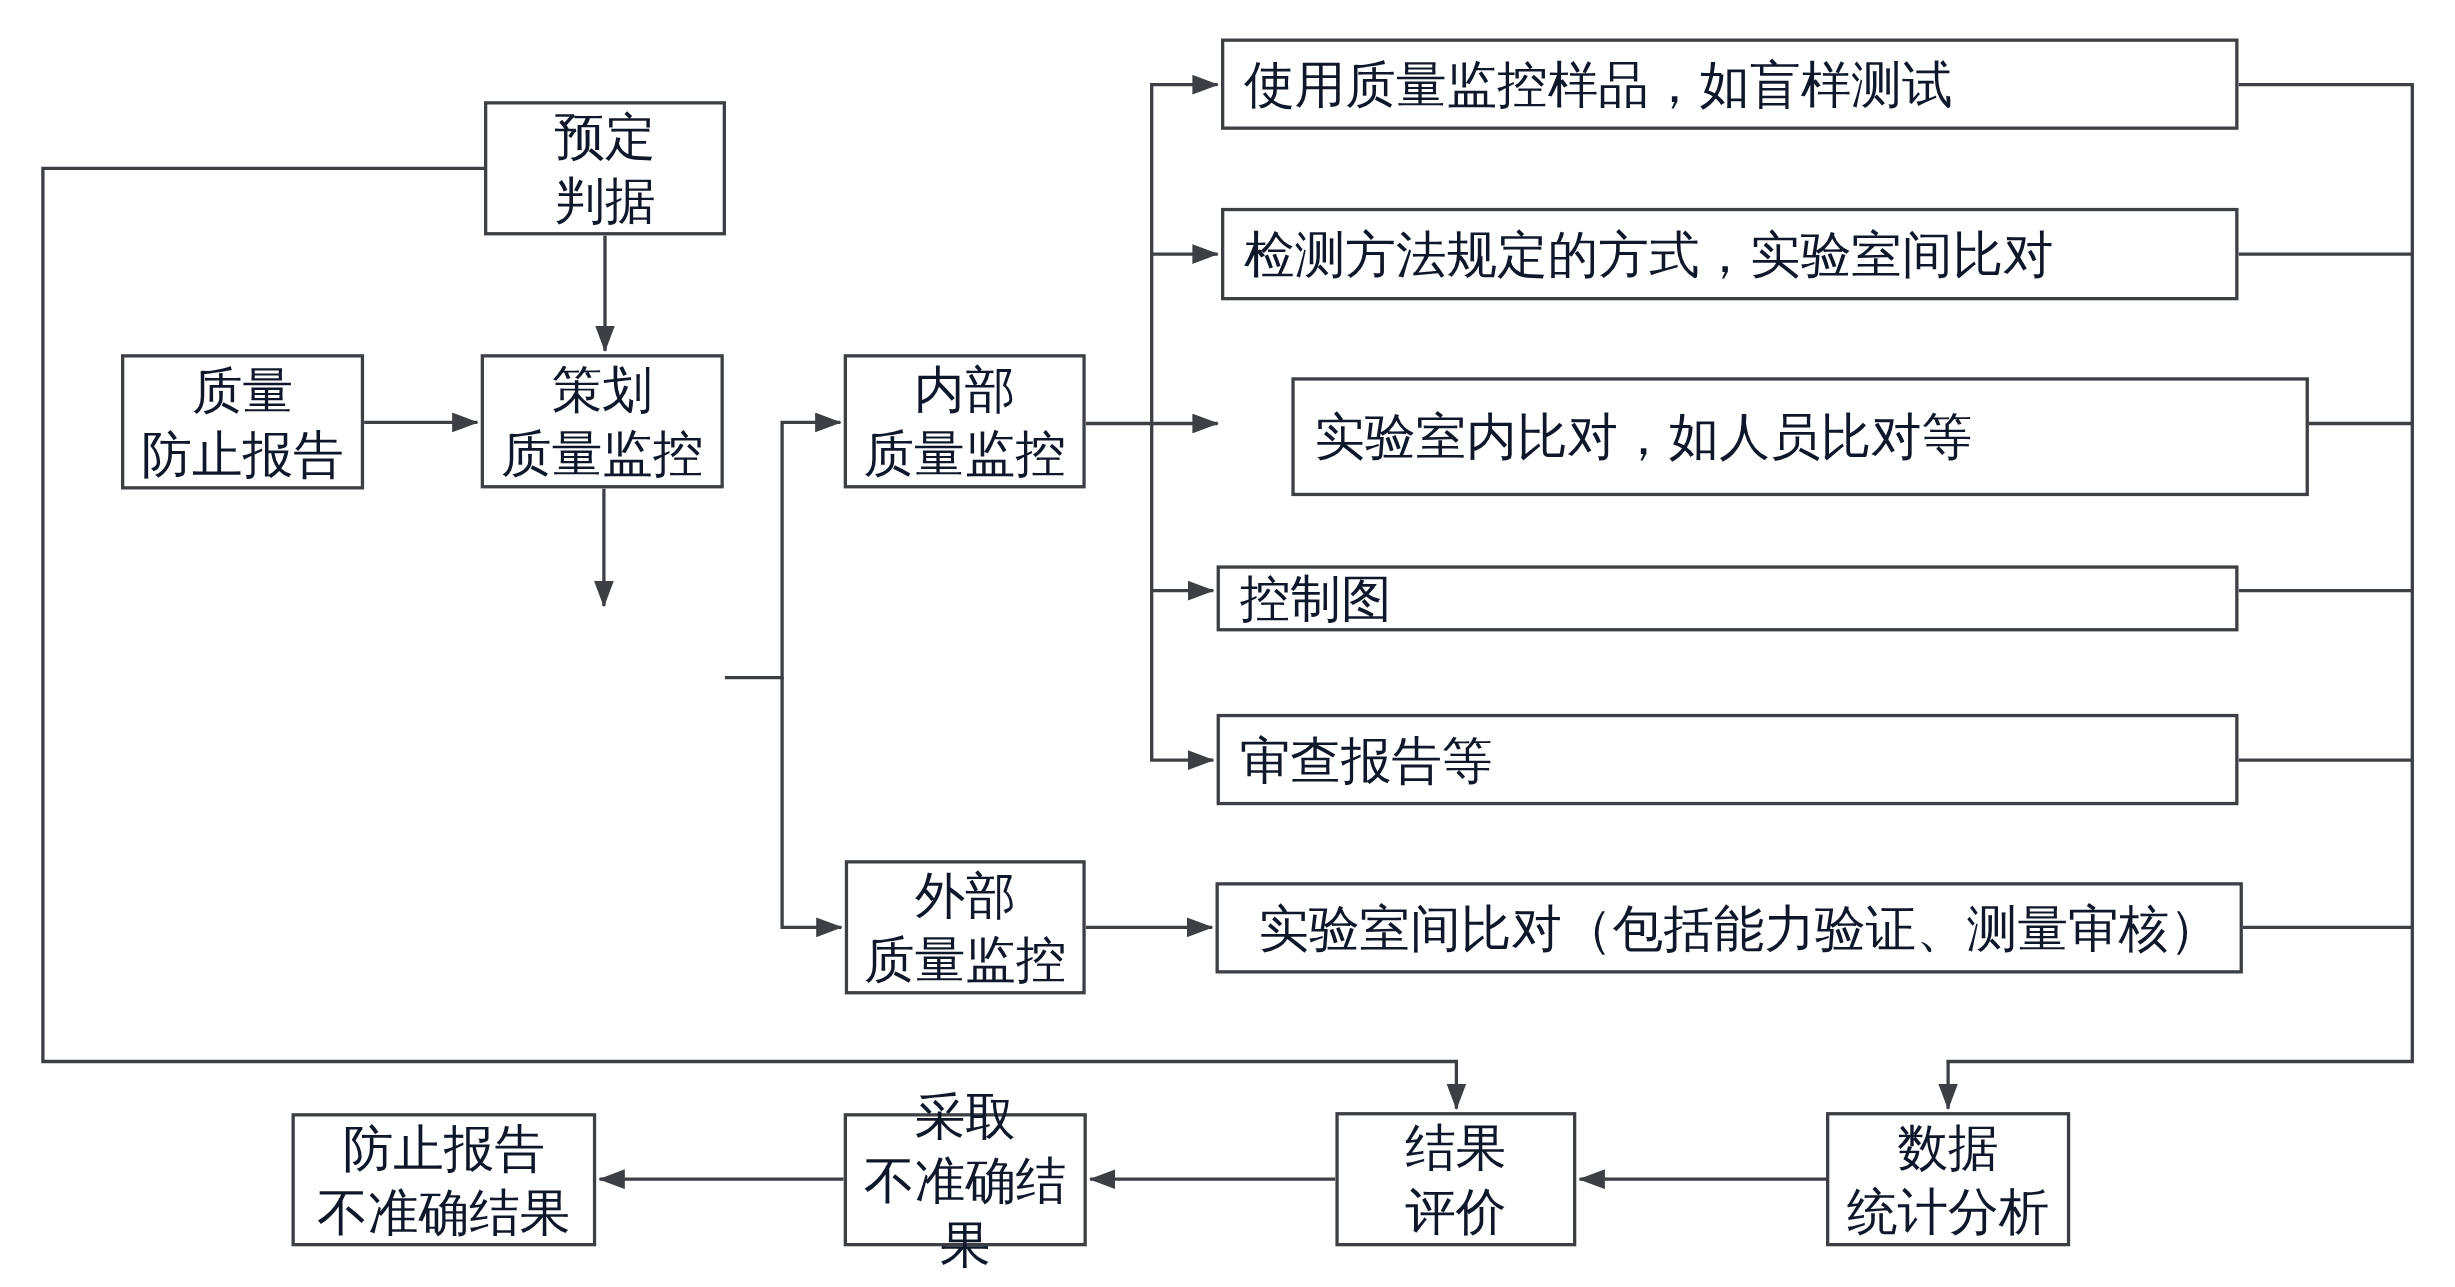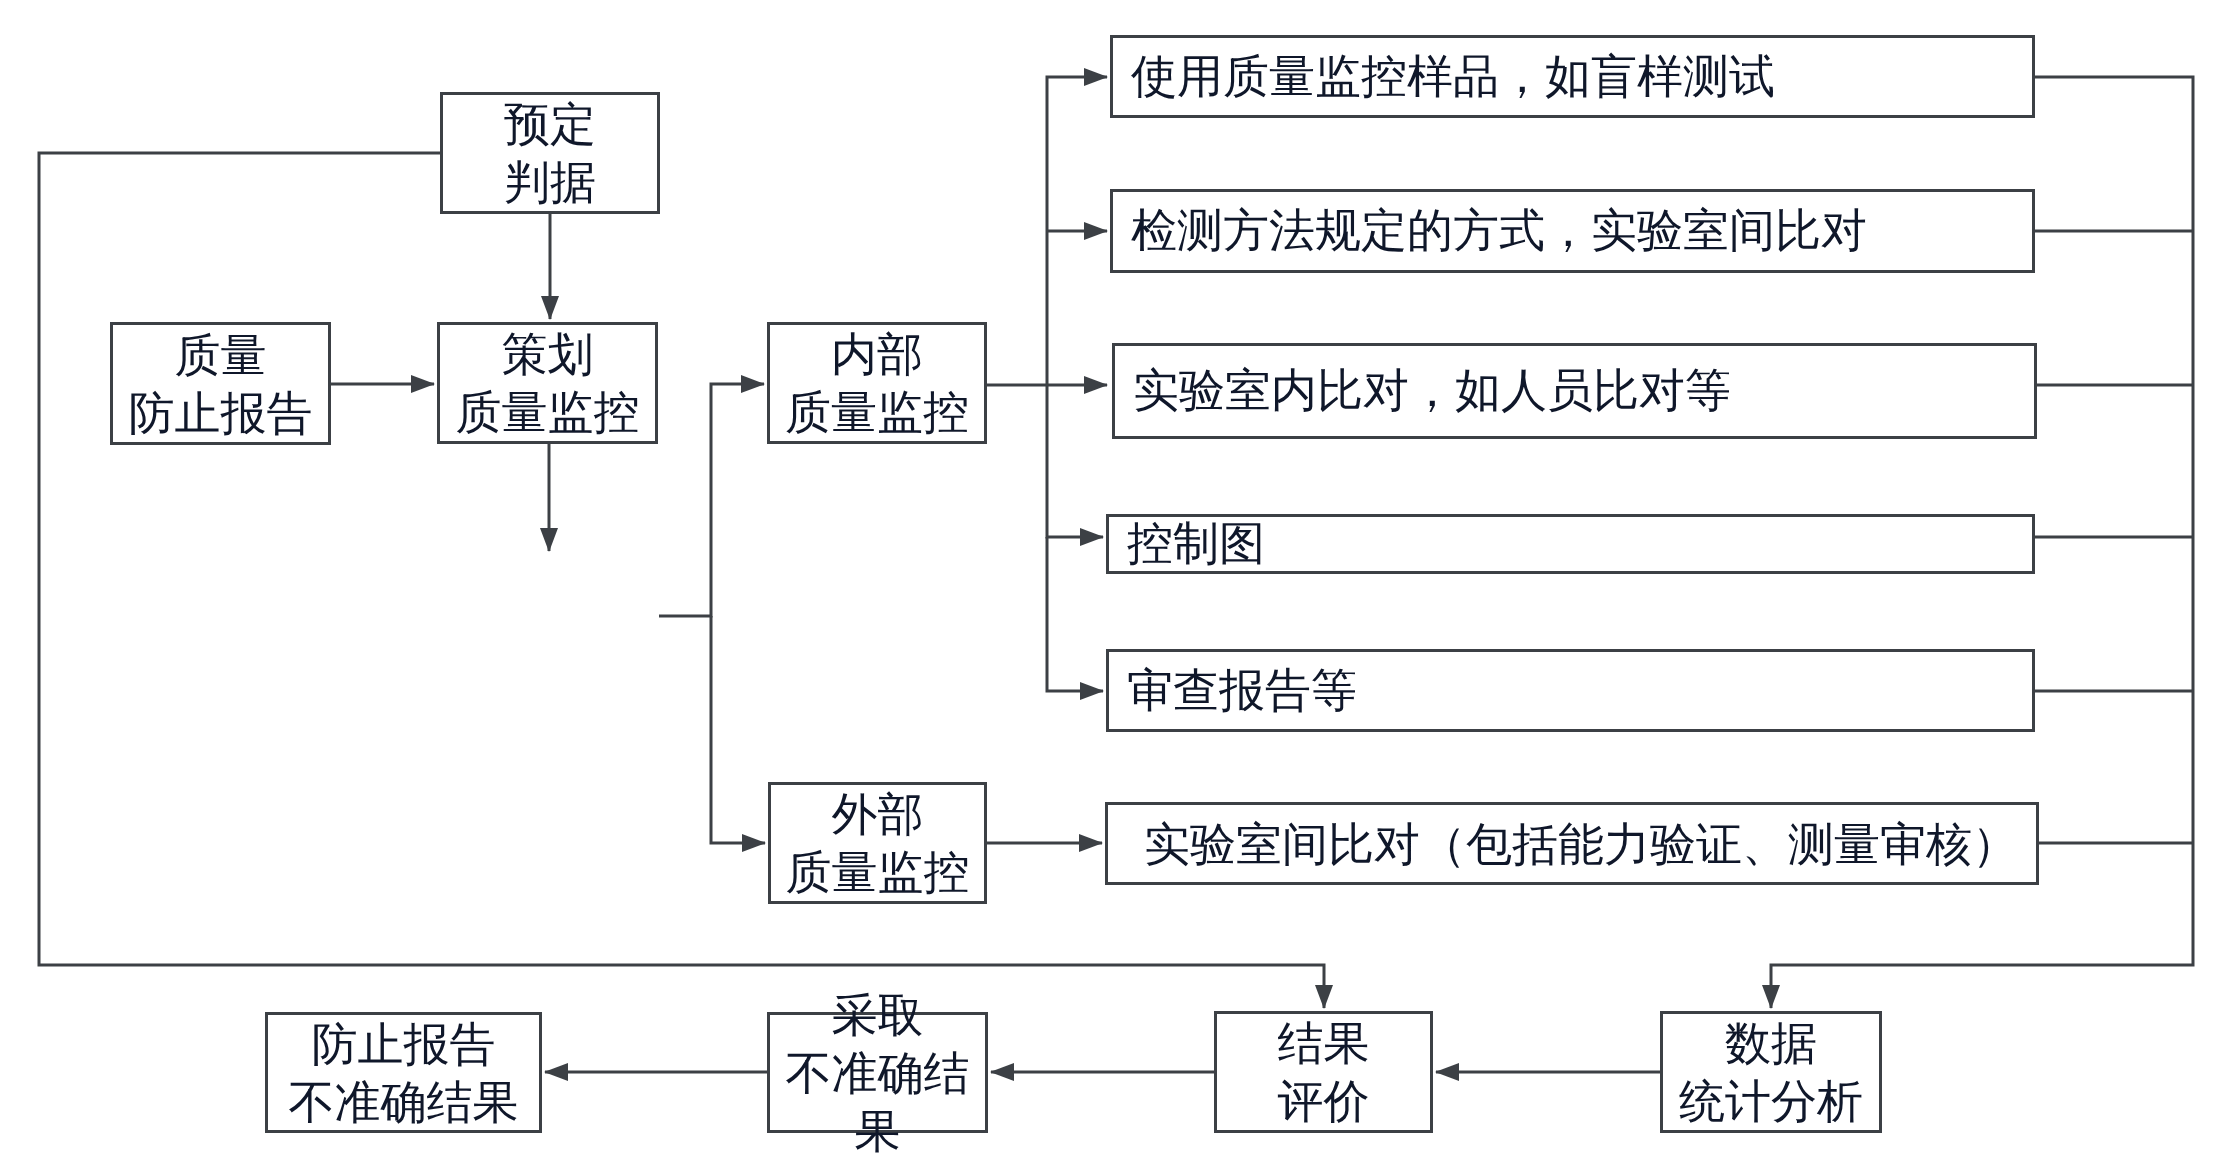"使用质量监控样品，如盲样测试" .node.method { font-family: Liberation Serif, serif -> none }
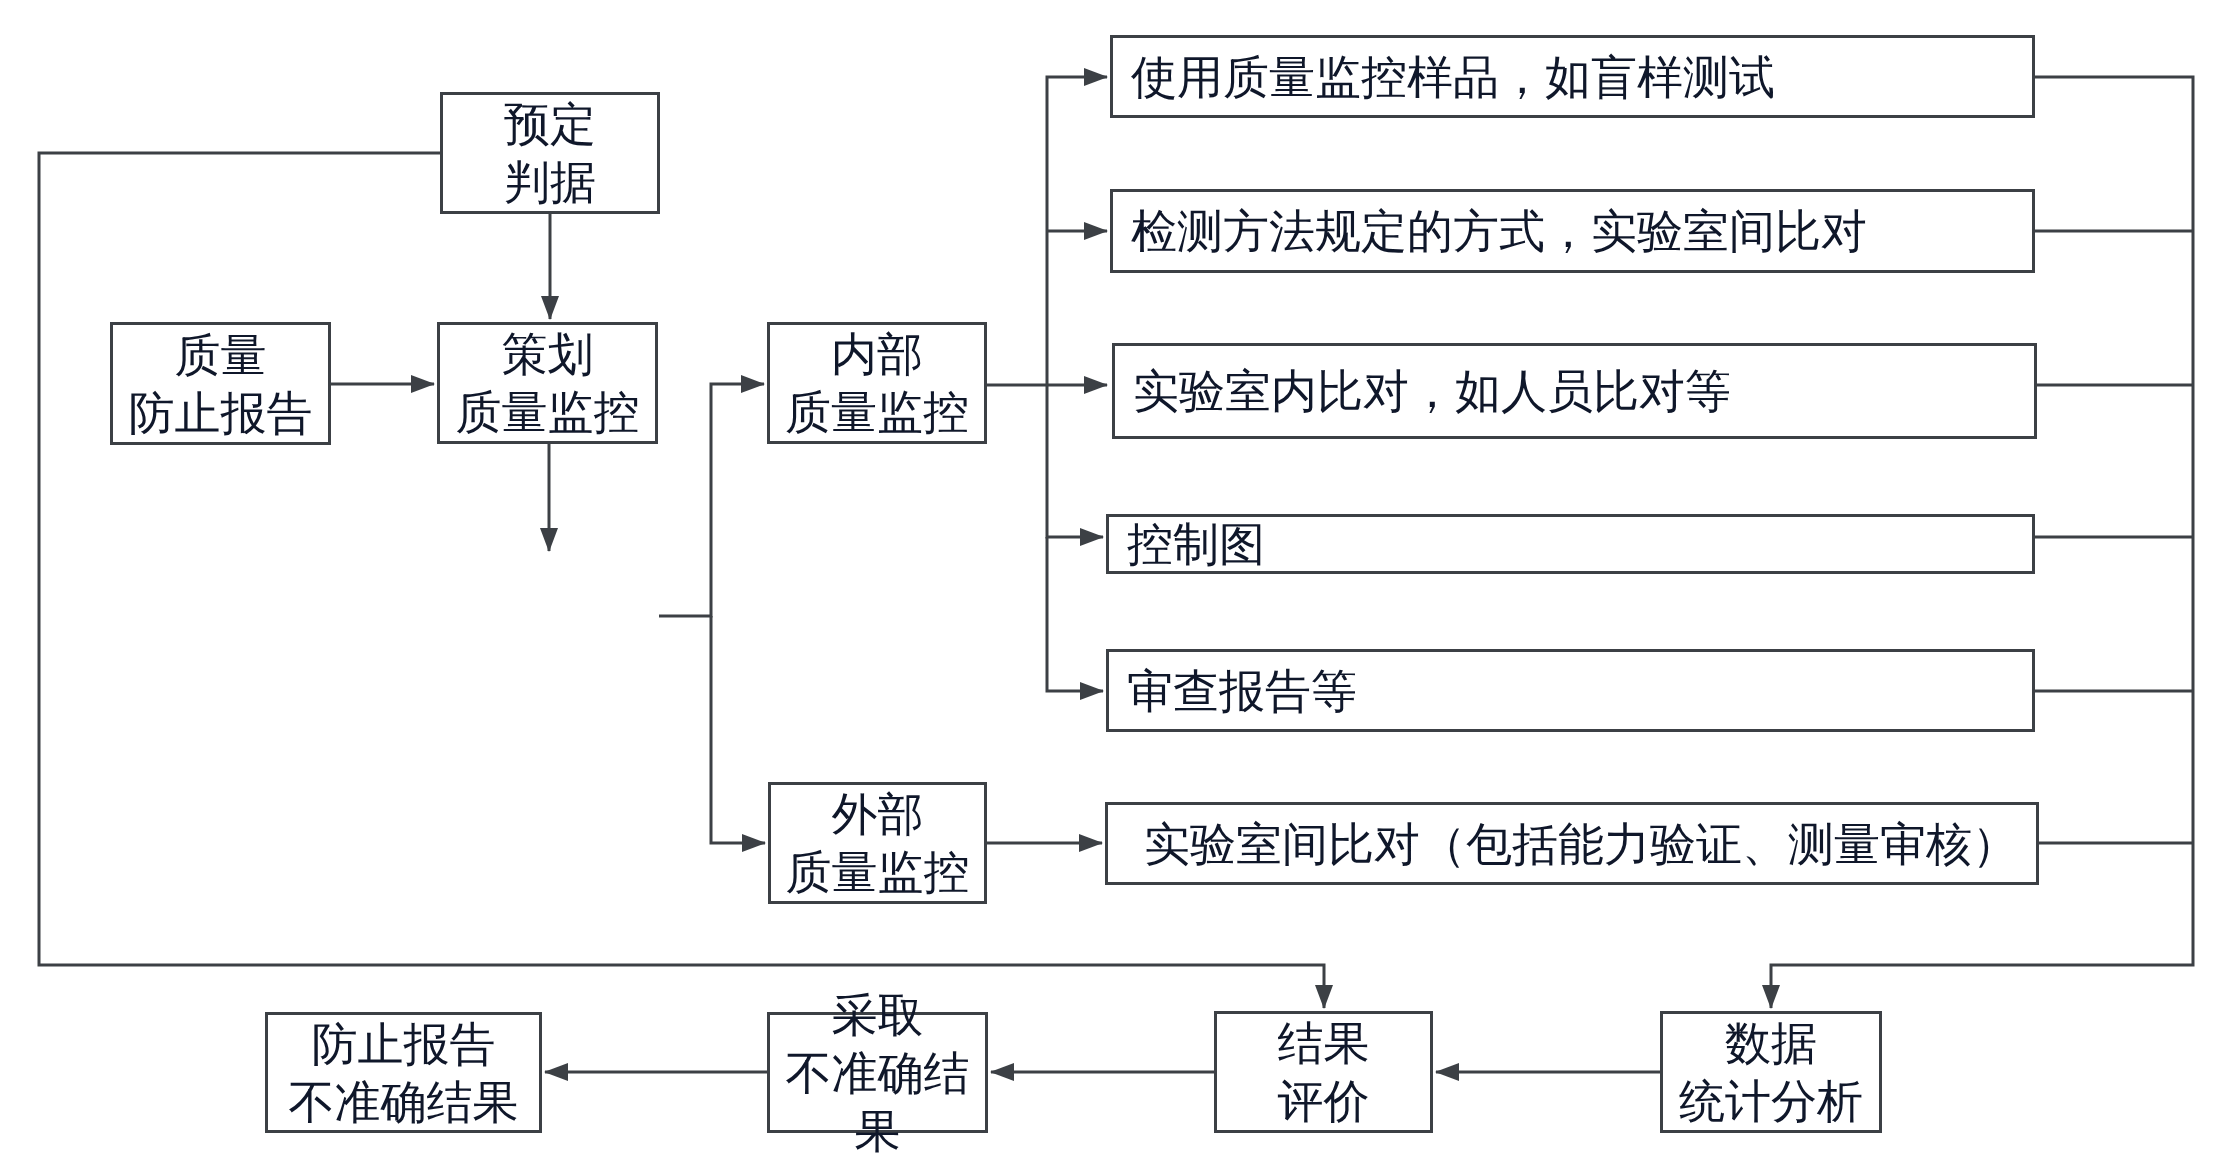"实验室内比对，如人员比对等" div.node { height: 96px -> 108px; left: 1112px -> 1174px }
